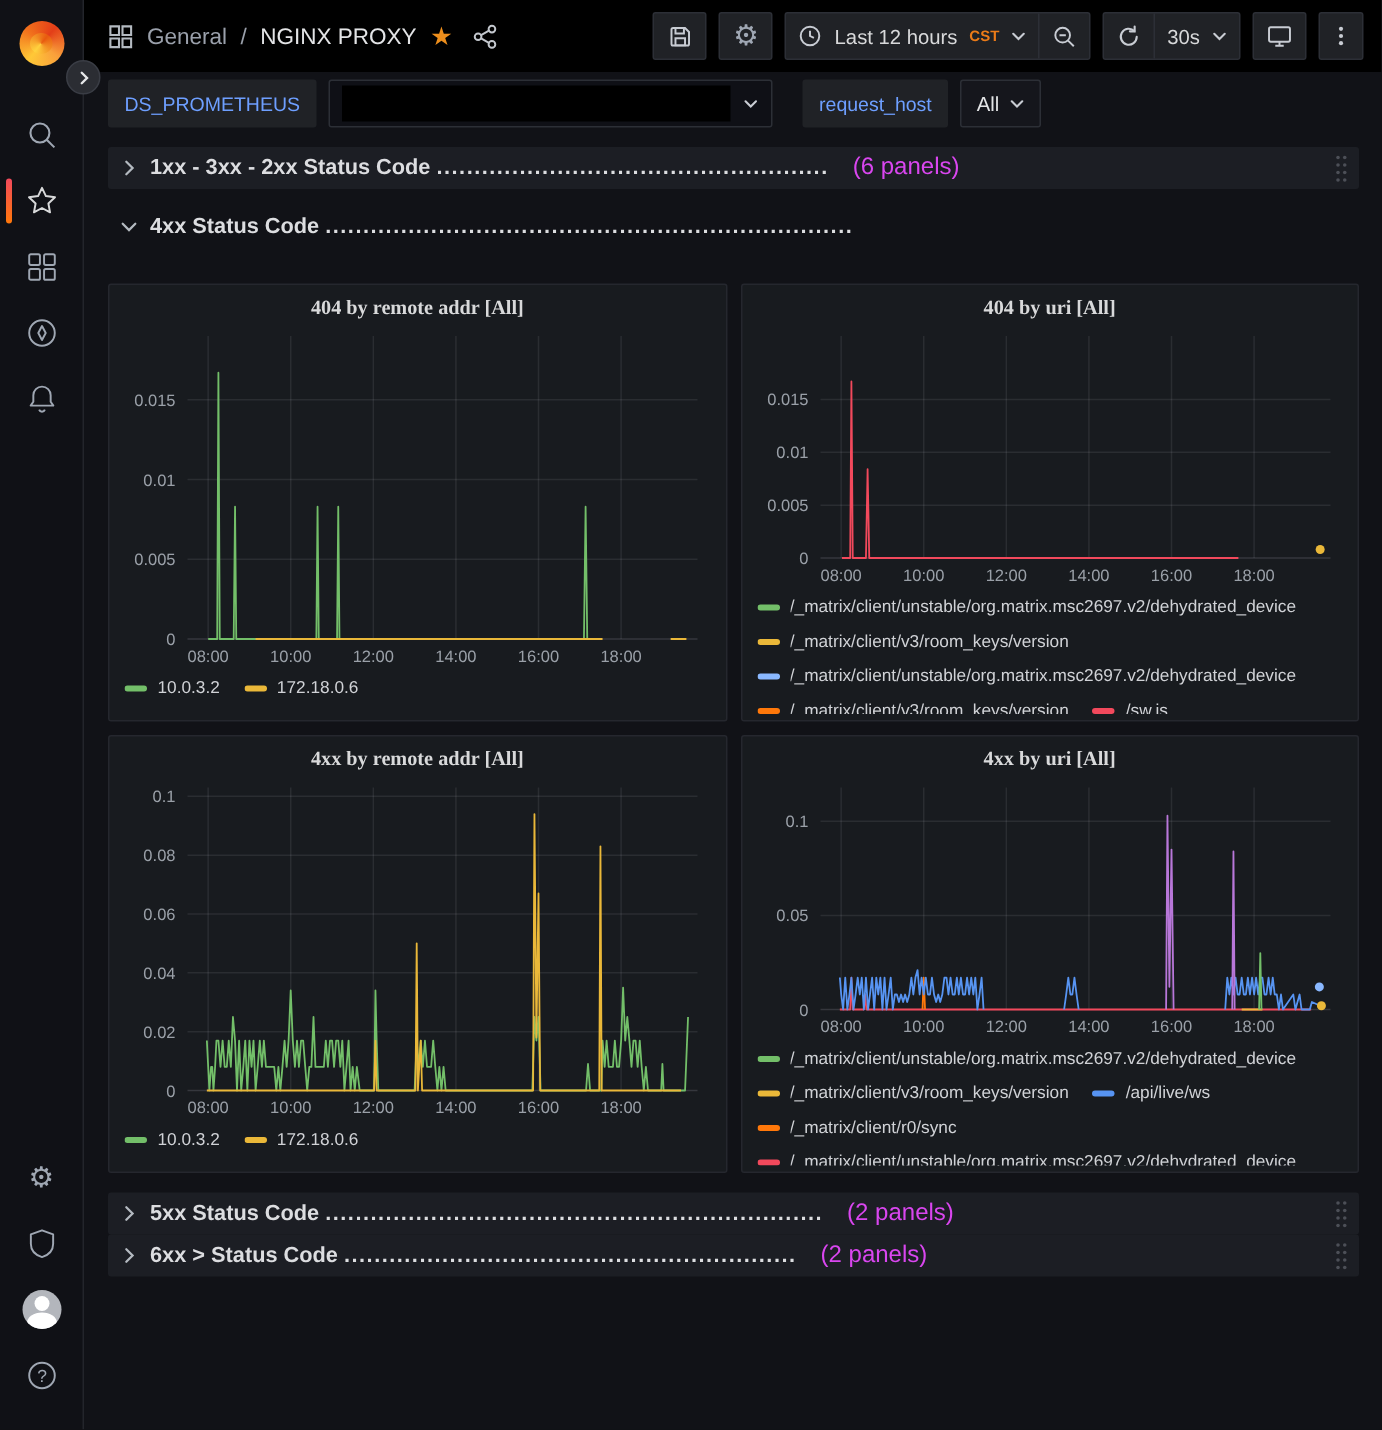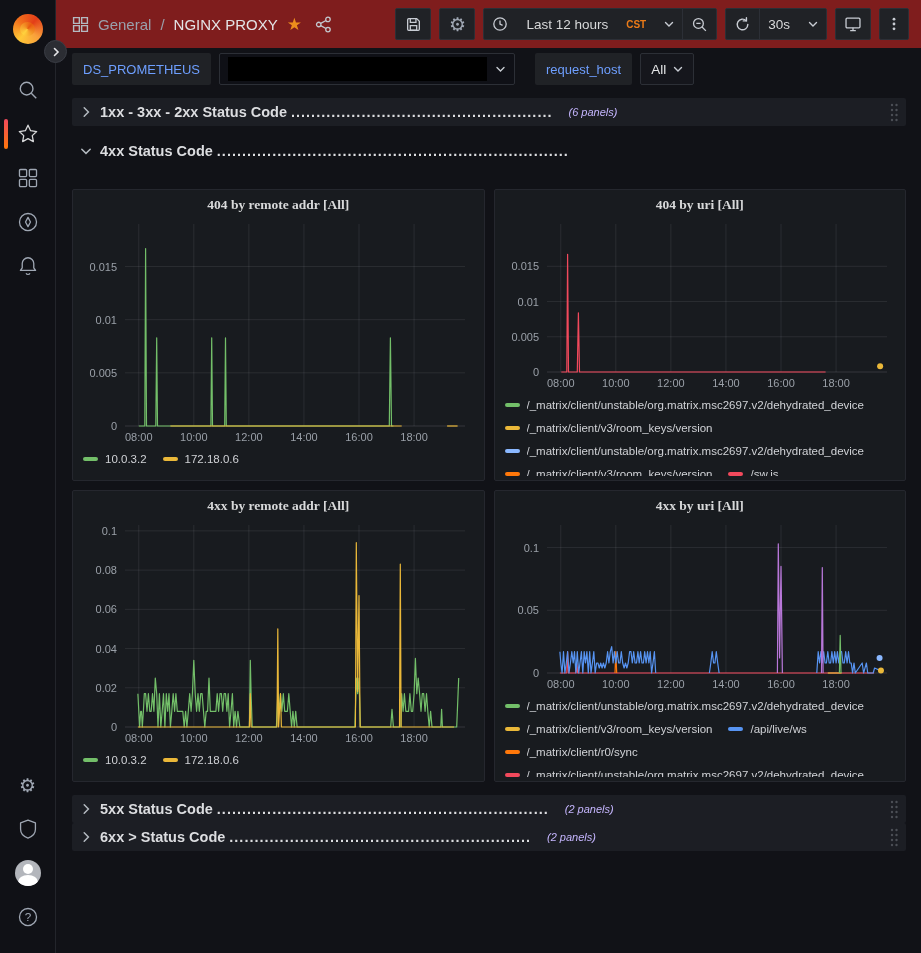"General" .topnav { background: #7f1d1d -> #000000 }
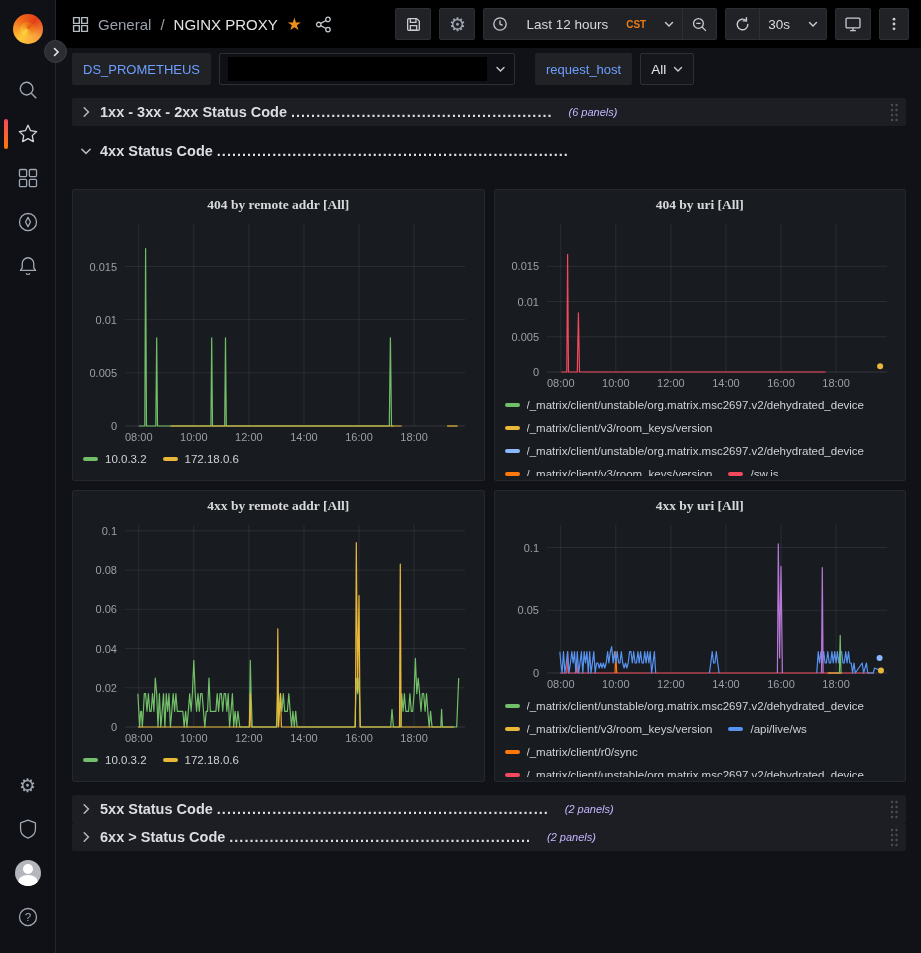"Last 12 hours" .tb-seg { gap: 18px -> 8px }
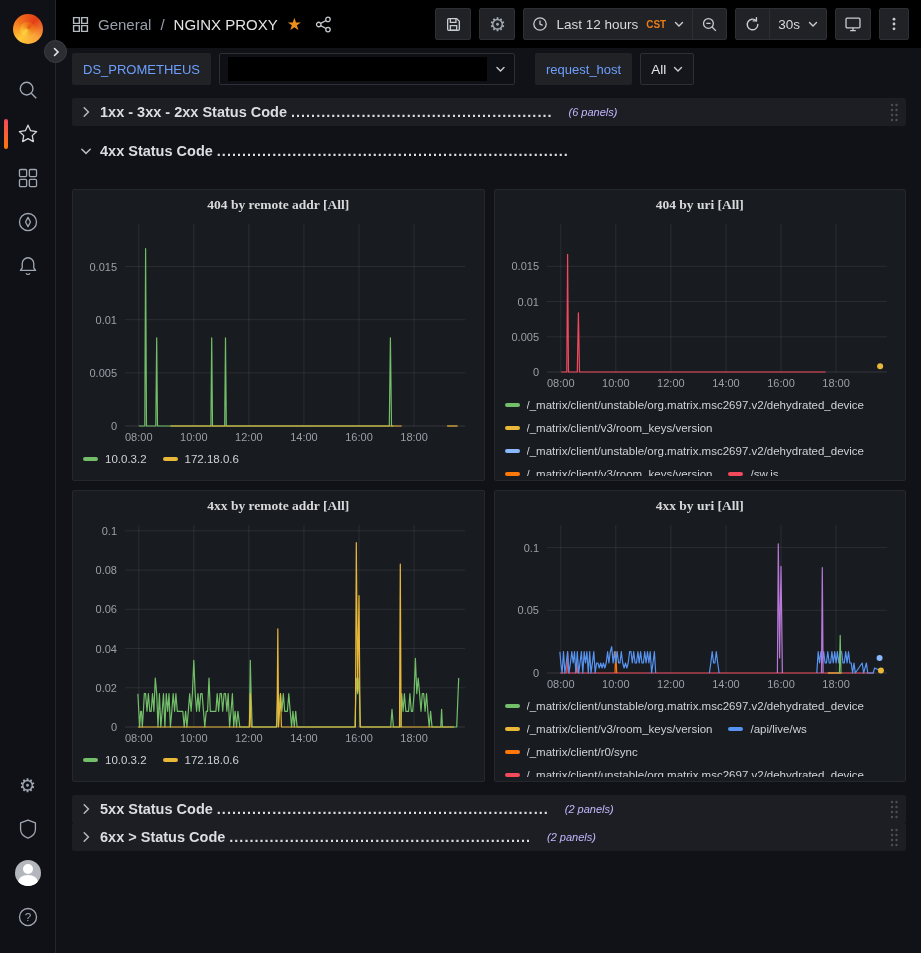"(6 panels)" .row-count { color: #c4b5fd -> #d946ef; font-size: 11px -> 16px; font-style: italic -> none }
